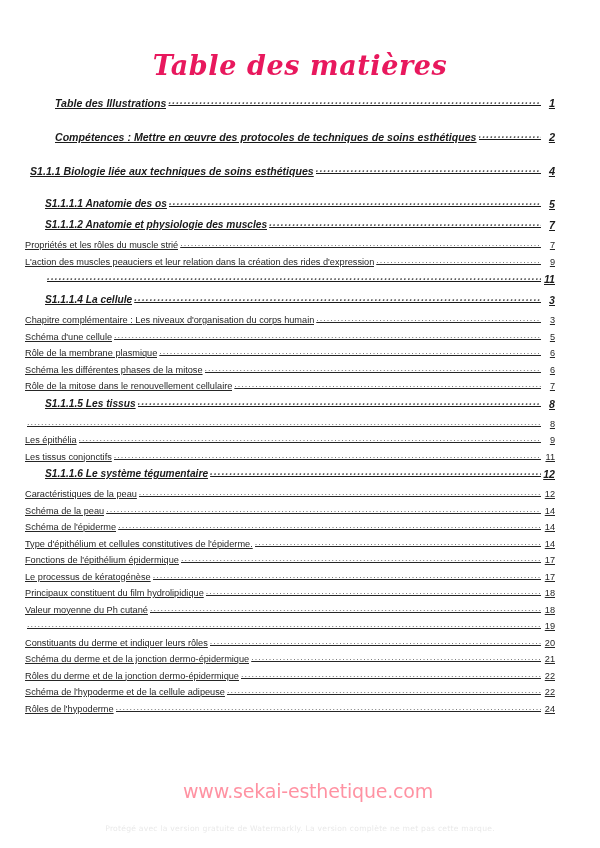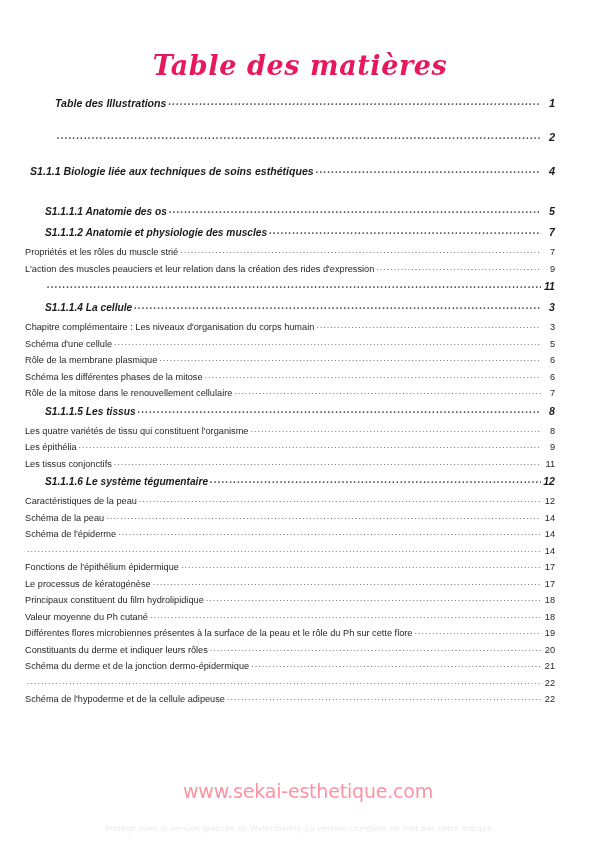"Table des Illustrations" .toc-entry { align-items: flex-end -> flex-start; text-decoration: none -> underline }
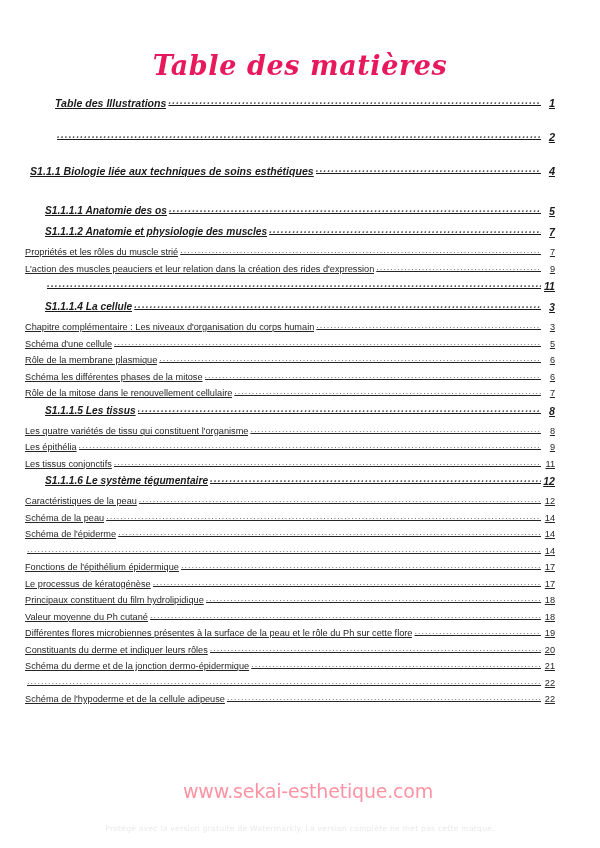"Compétences : Mettre en œuvre" span.entry-text { html: none -> <span>Compétences : Mettre en œuvre des protocoles de techniques de soins esthétiques</span> }
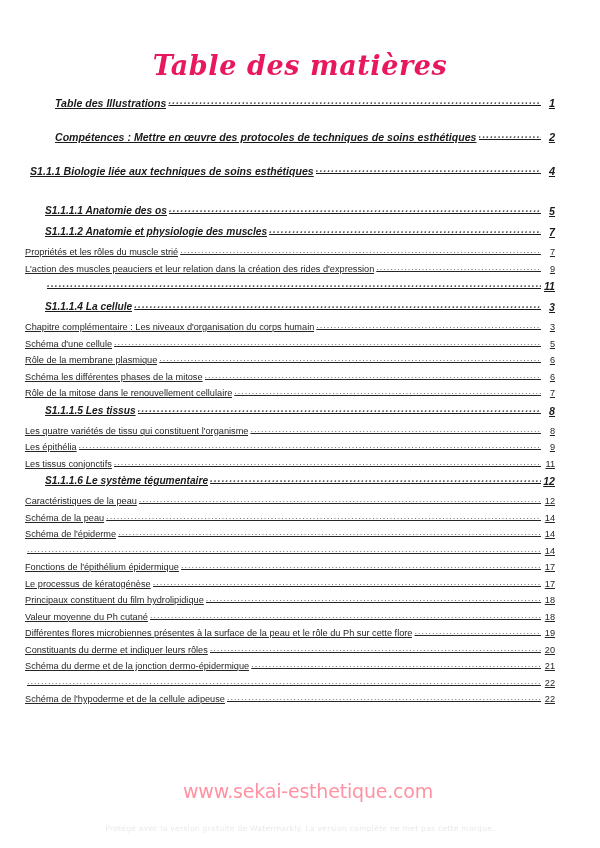"S1.1.1 Biologie liée aux techniques" .lvl1 { margin-bottom: 28px -> 21px }
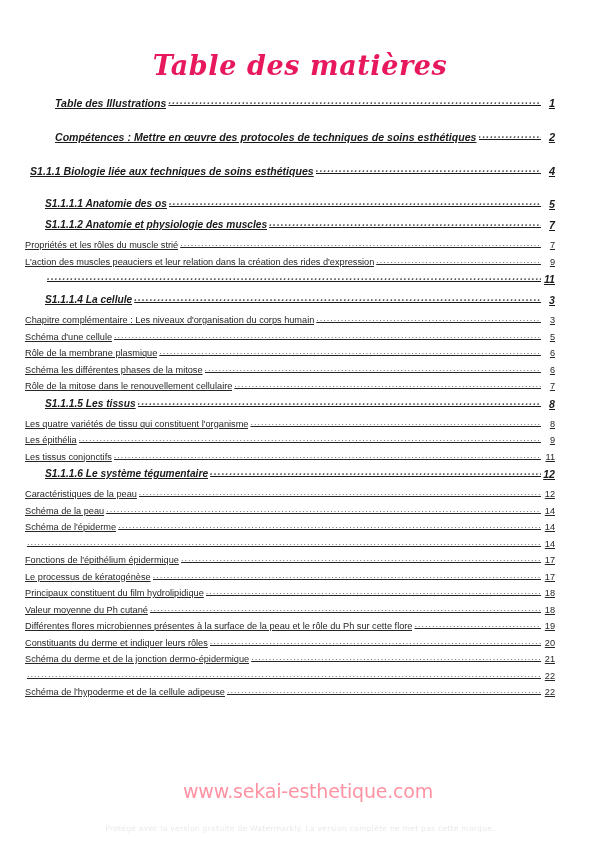"Les quatre variétés de tissu" span.entry-text { html: <span>Les quatre variétés de tissu qui constituent l'organisme</span> -> none }
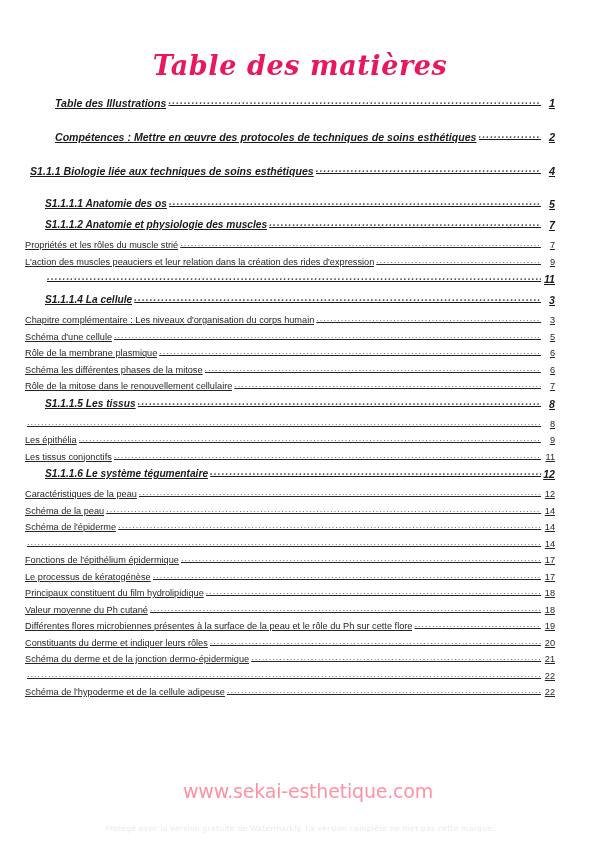"Type d'épithélium et cellules" span.entry-text { html: none -> <span>Type d'épithélium et cellules constitutives de l'épiderme.</span> }
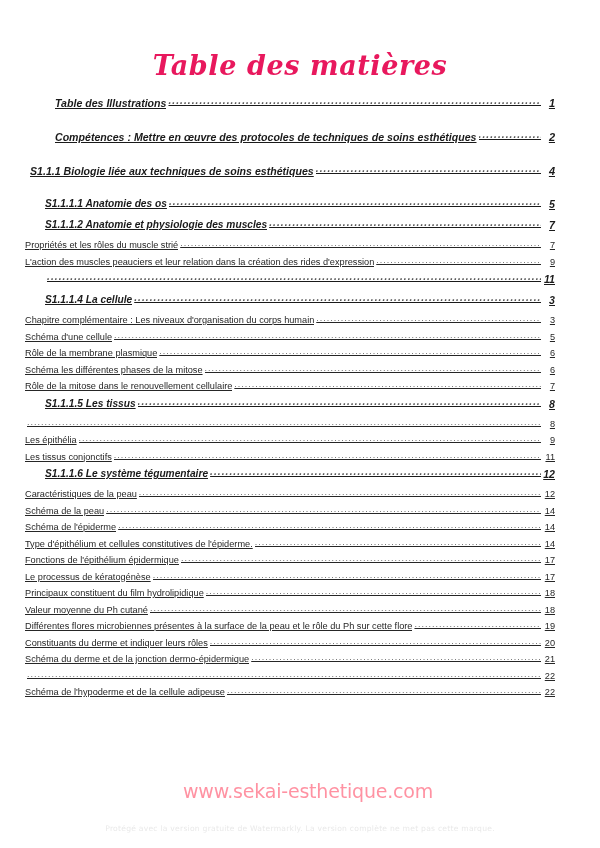"Différentes flores microbiennes" span.entry-text { html: <span>Différentes flores microbiennes présentes à la surface de la peau et le rôle du Ph sur cette flore</span> -> none }
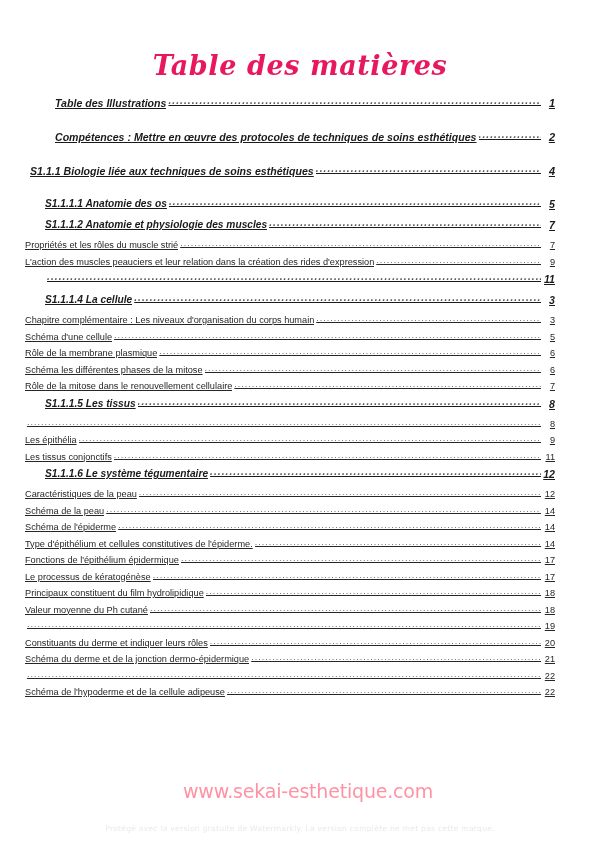"Rôles du derme et de" span.entry-text { html: none -> <span>Rôles du derme et de la jonction dermo-épidermique</span> }
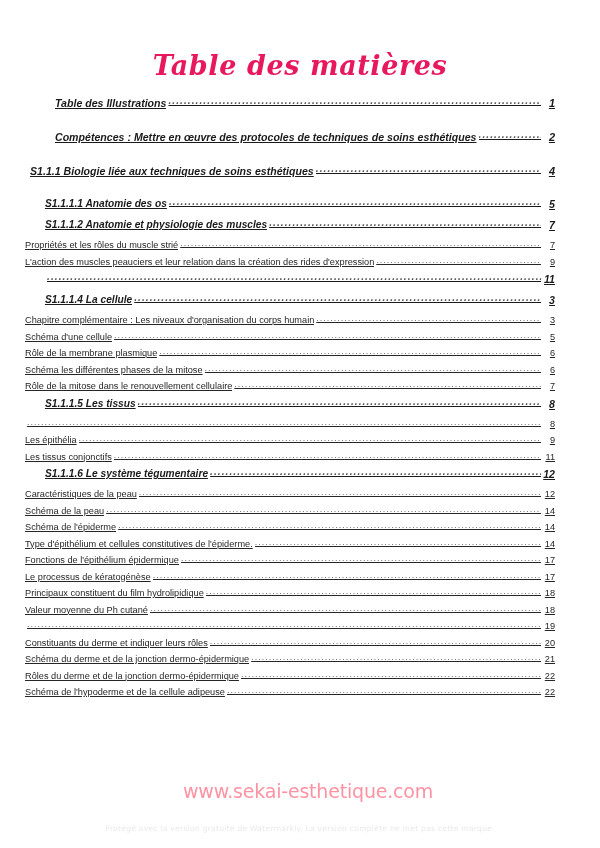"Rôles de l'hypoderme" div.toc-entry { html: none -> <div> <span>Rôles de l'hypoderme</span> <span></span> <span>24</span> </div> }
